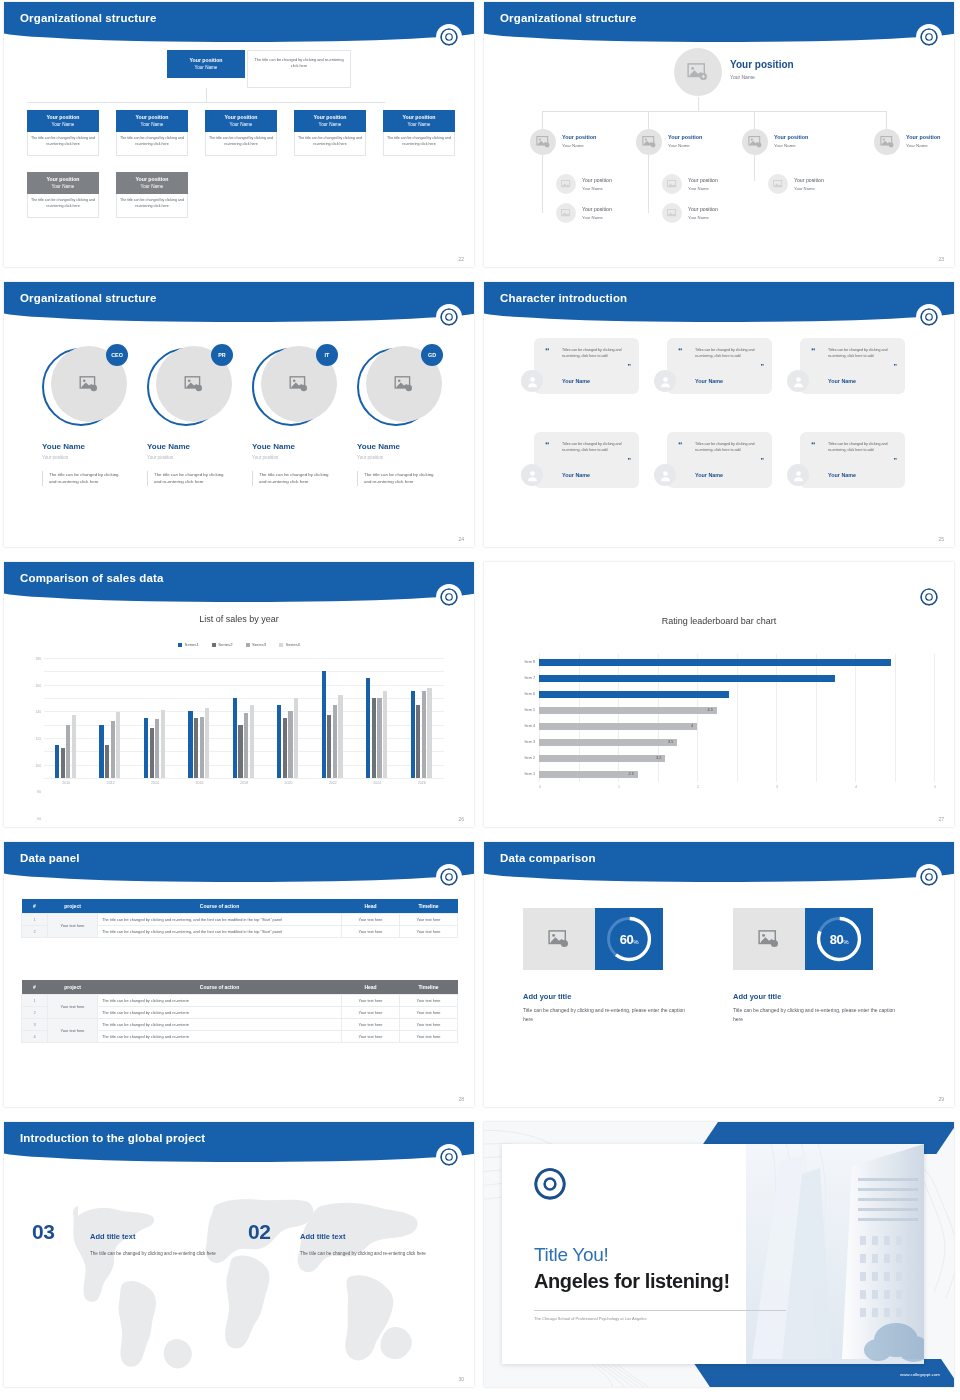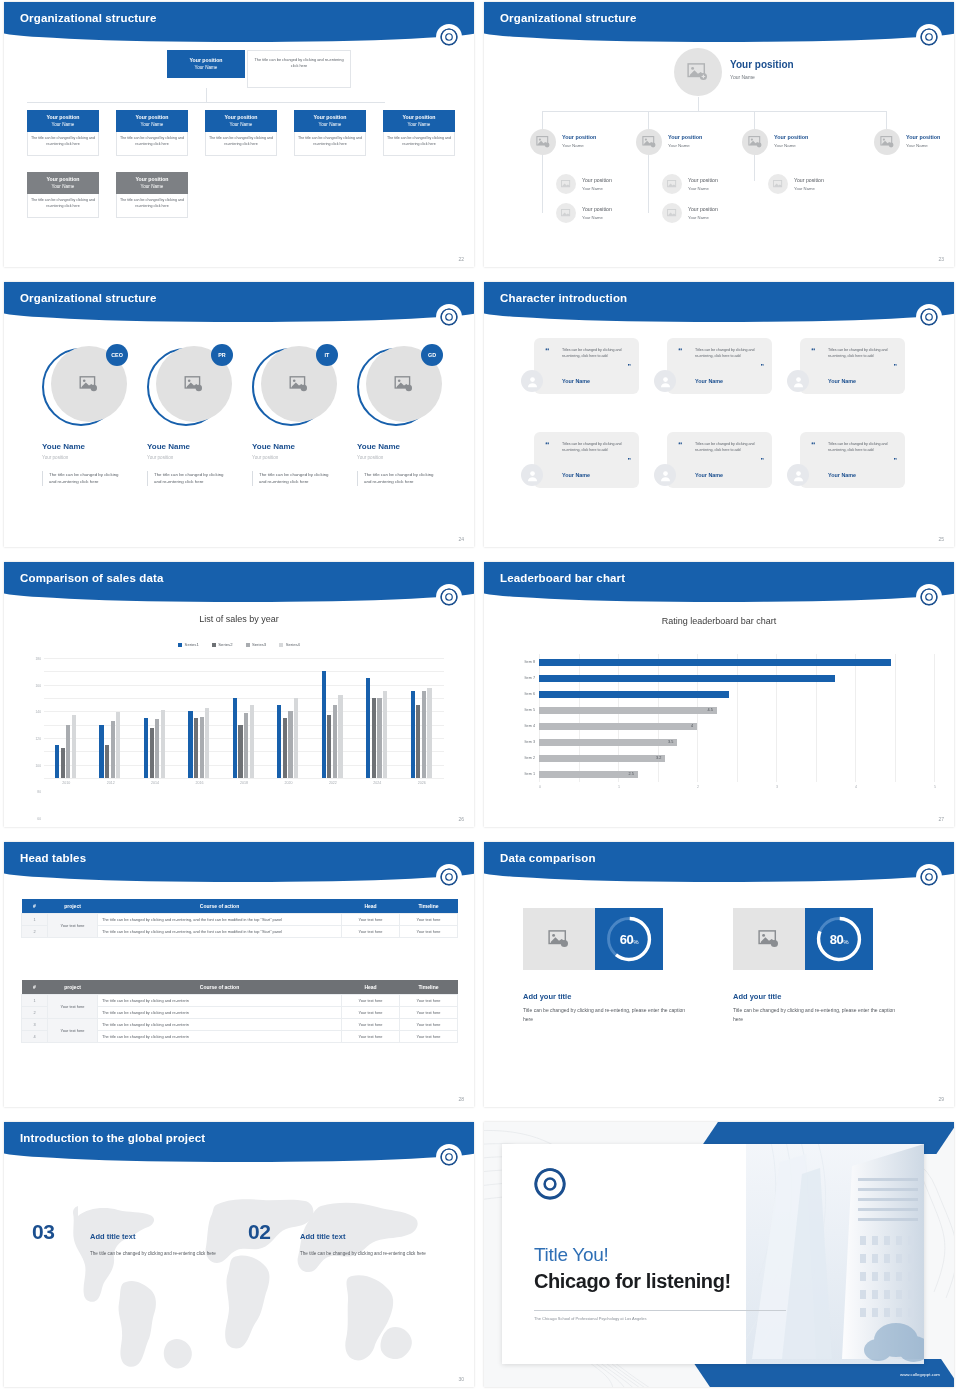"Leaderboard bar chart" div.hdr { html: <div> <div></div> <div>Leaderboard bar chart</div> </div> -> none }
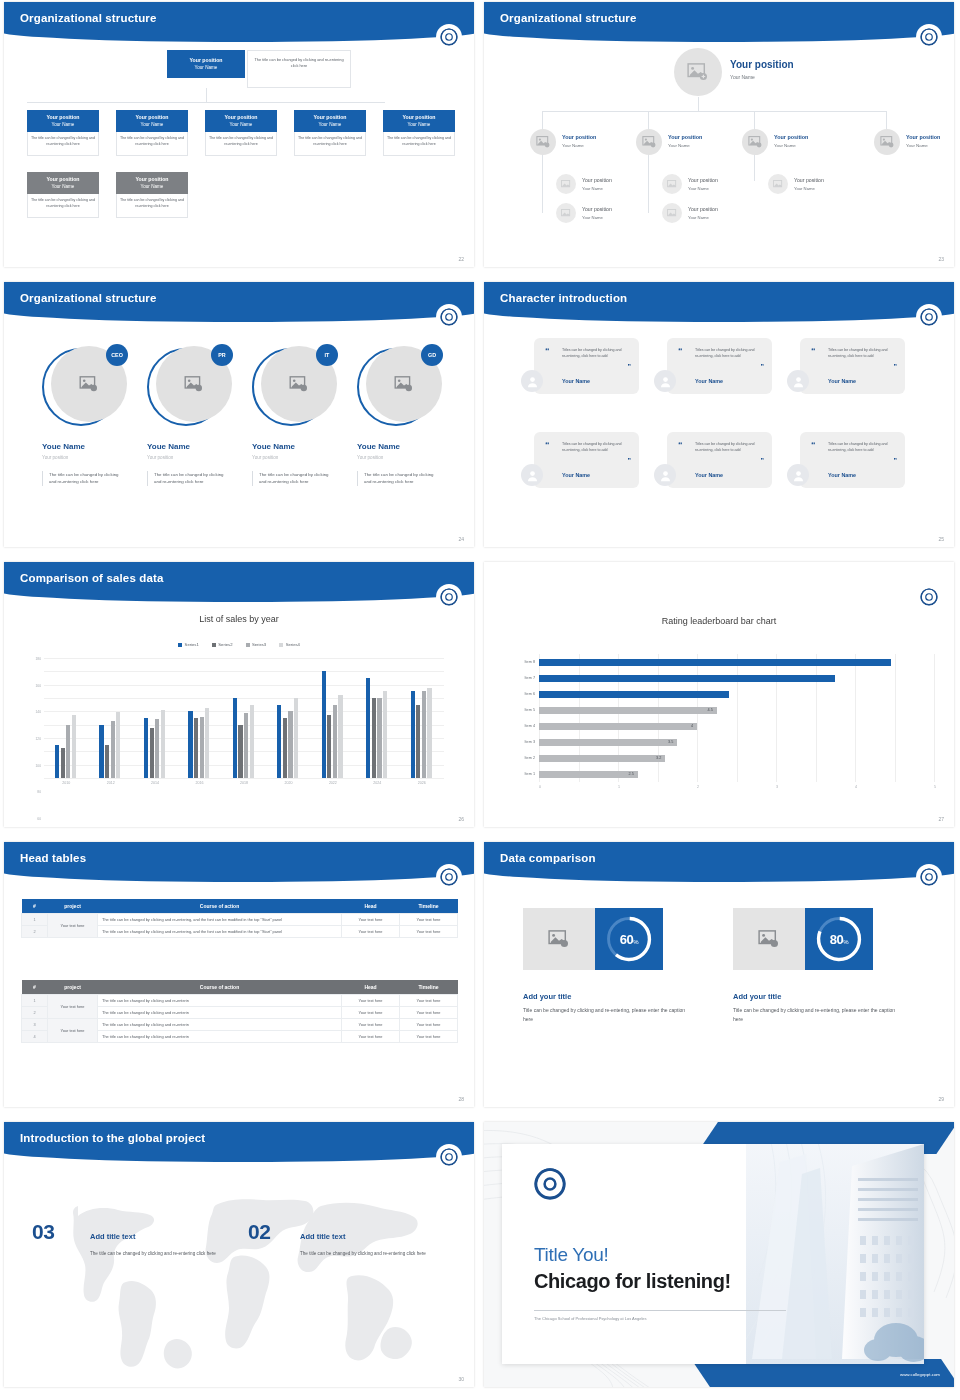"Head tables" div.ttl { text: Head tables -> Data panel }
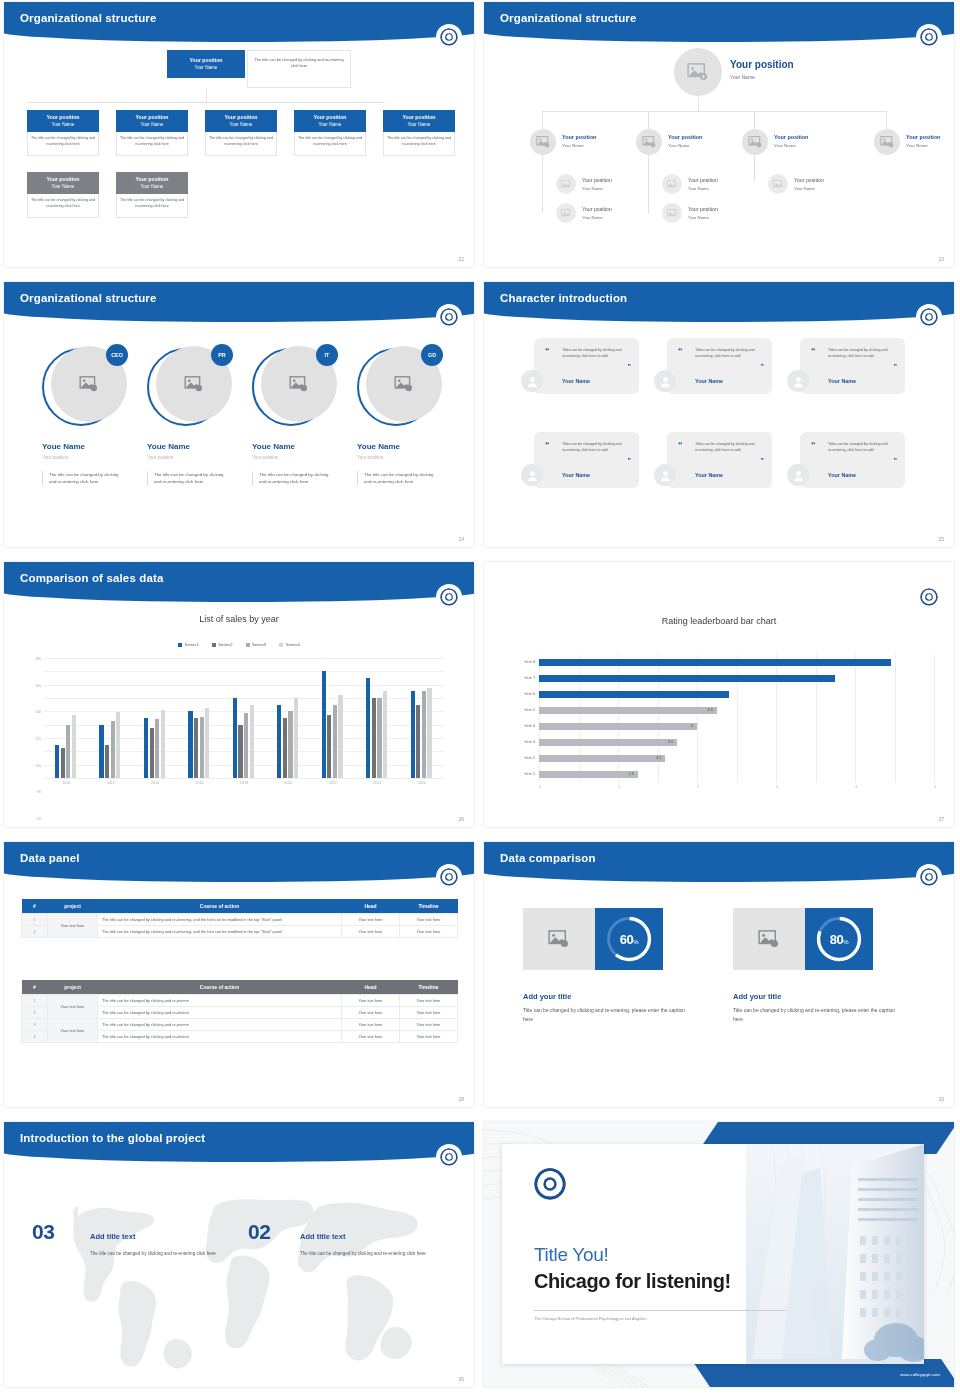"Chicago for listening!" div.ty-t2 { text: Chicago -> Angeles }
